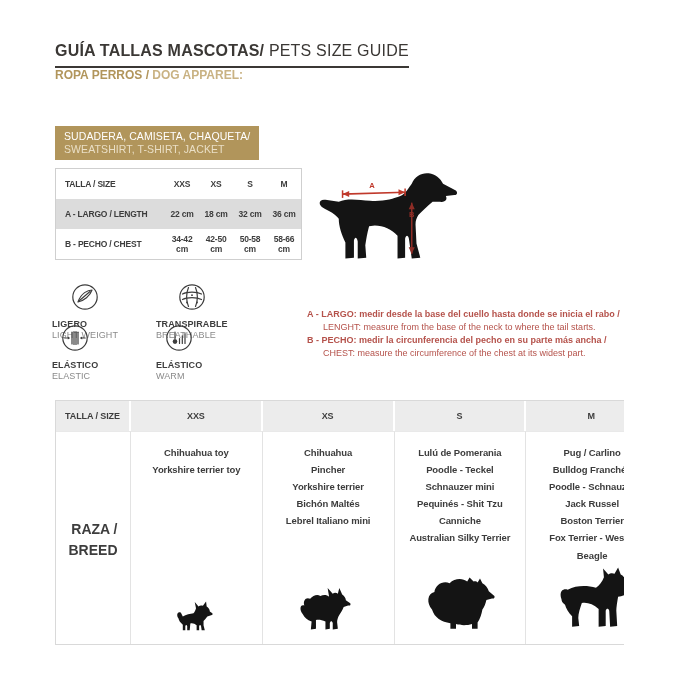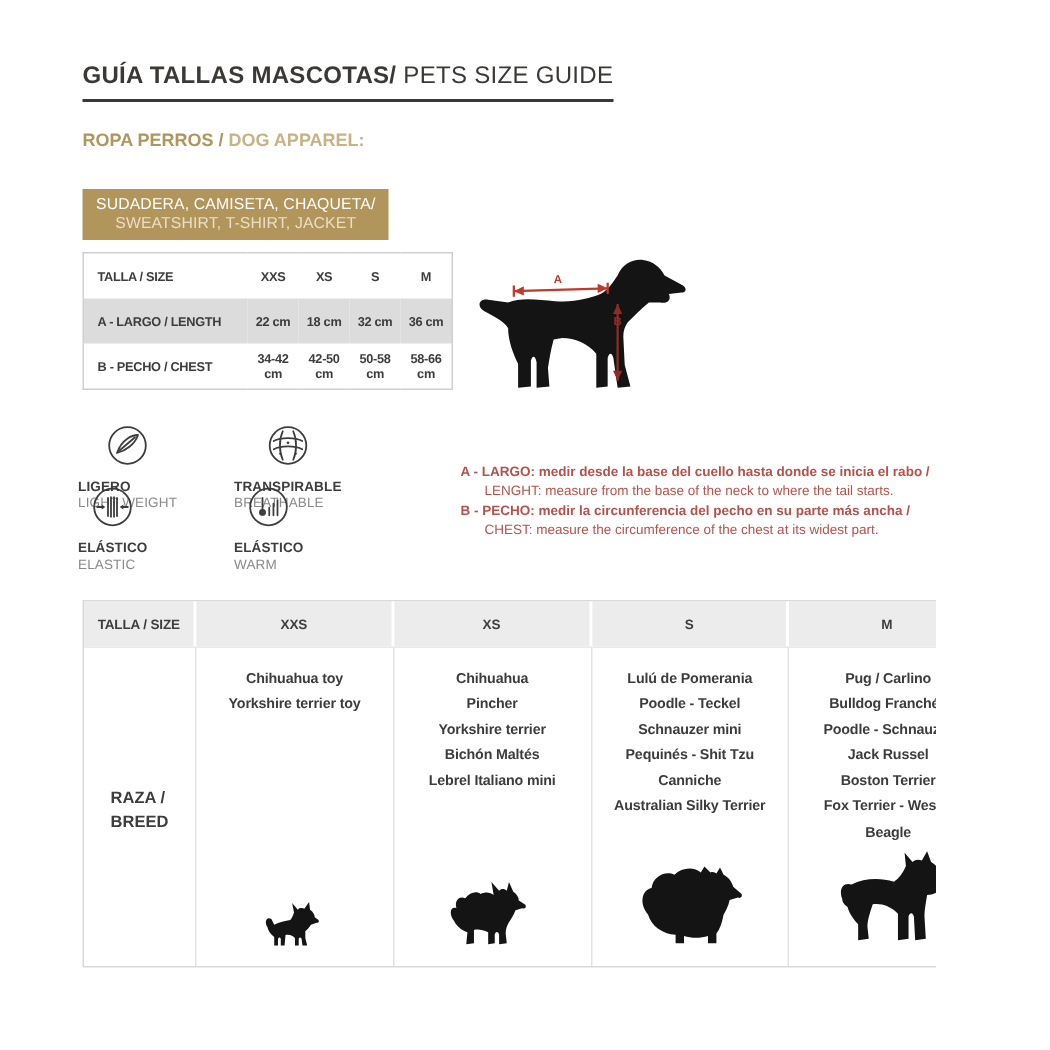"ROPA PERROS / DOG APPAREL:" .subtitle { top: 86px -> 68px }
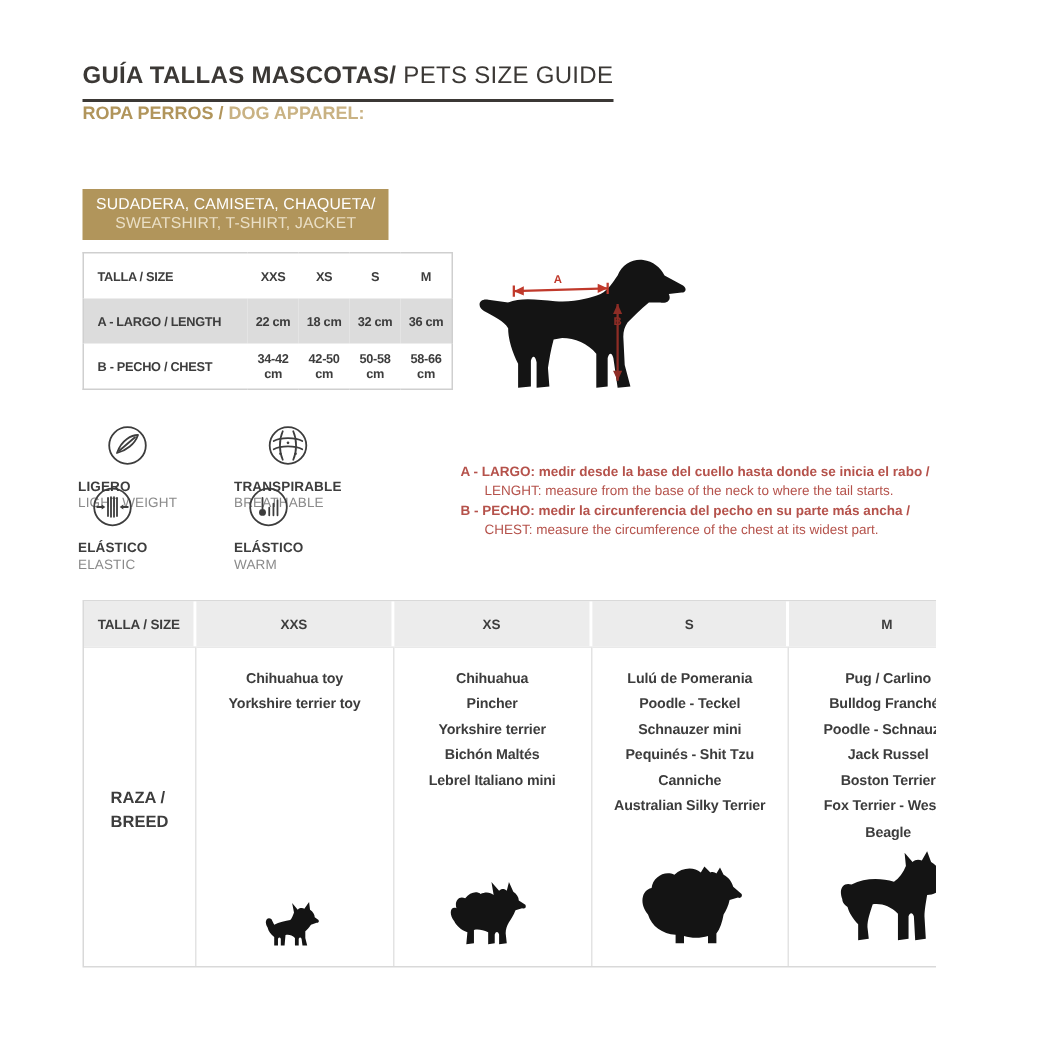"SWEATSHIRT, T-SHIRT, JACKET" .badge .b2 { text-align: center -> none }
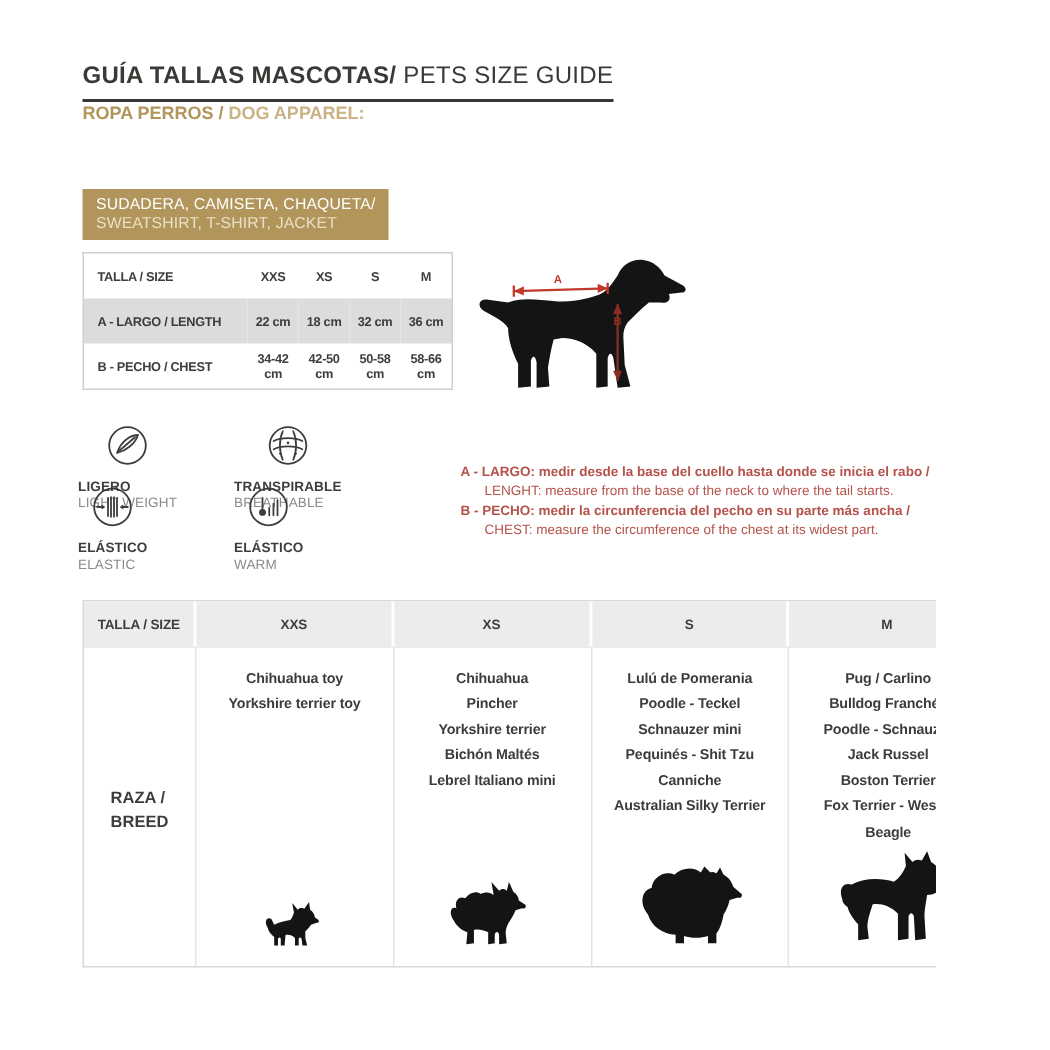"RAZA /" .bt-raza { font-size: 11px -> 14px; text-align: left -> right }
